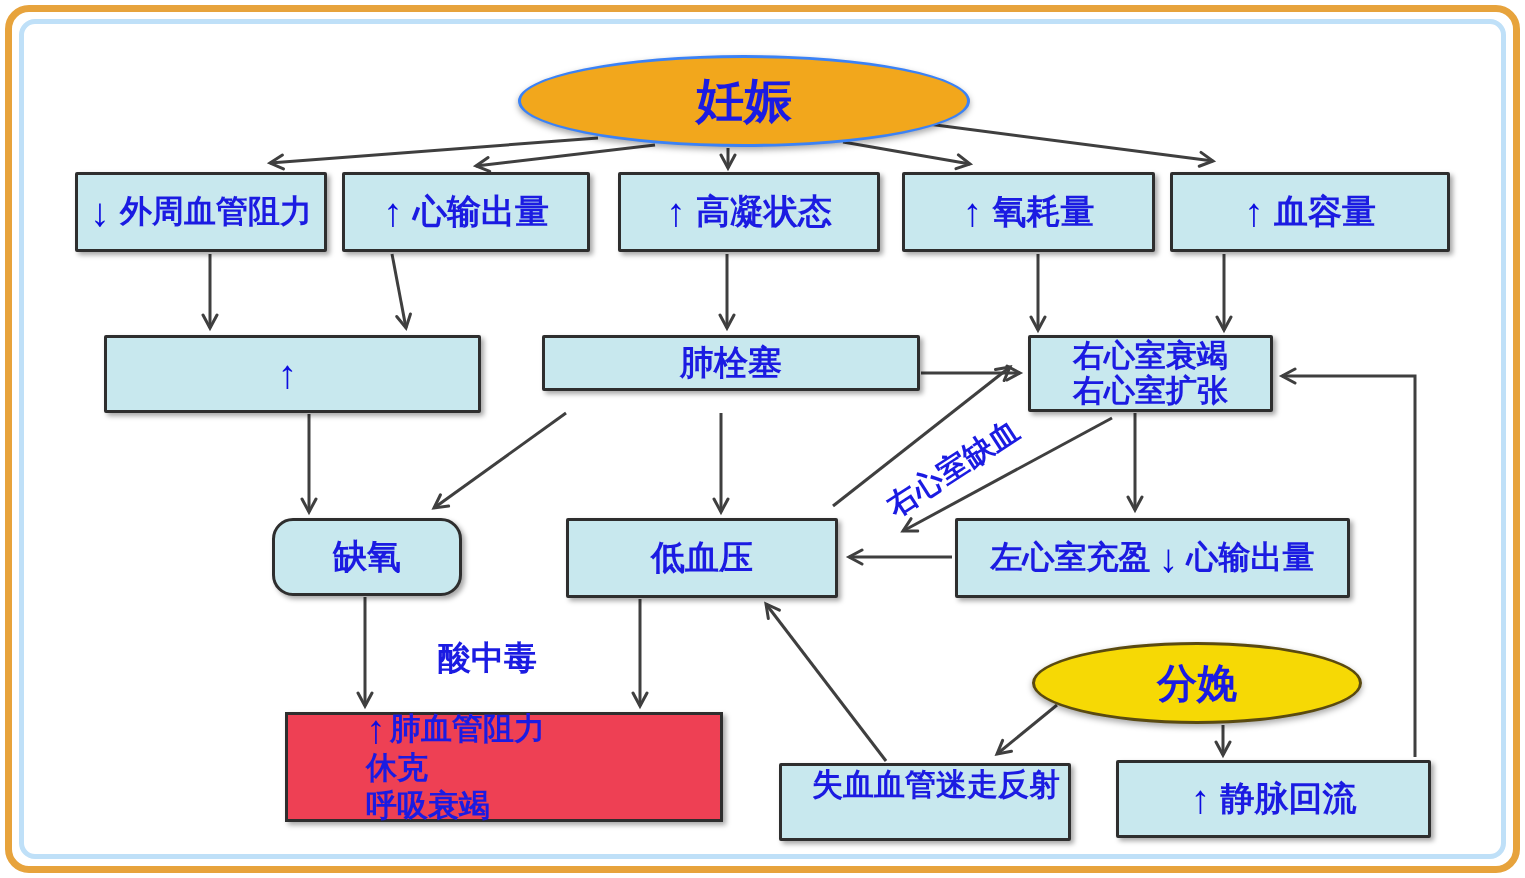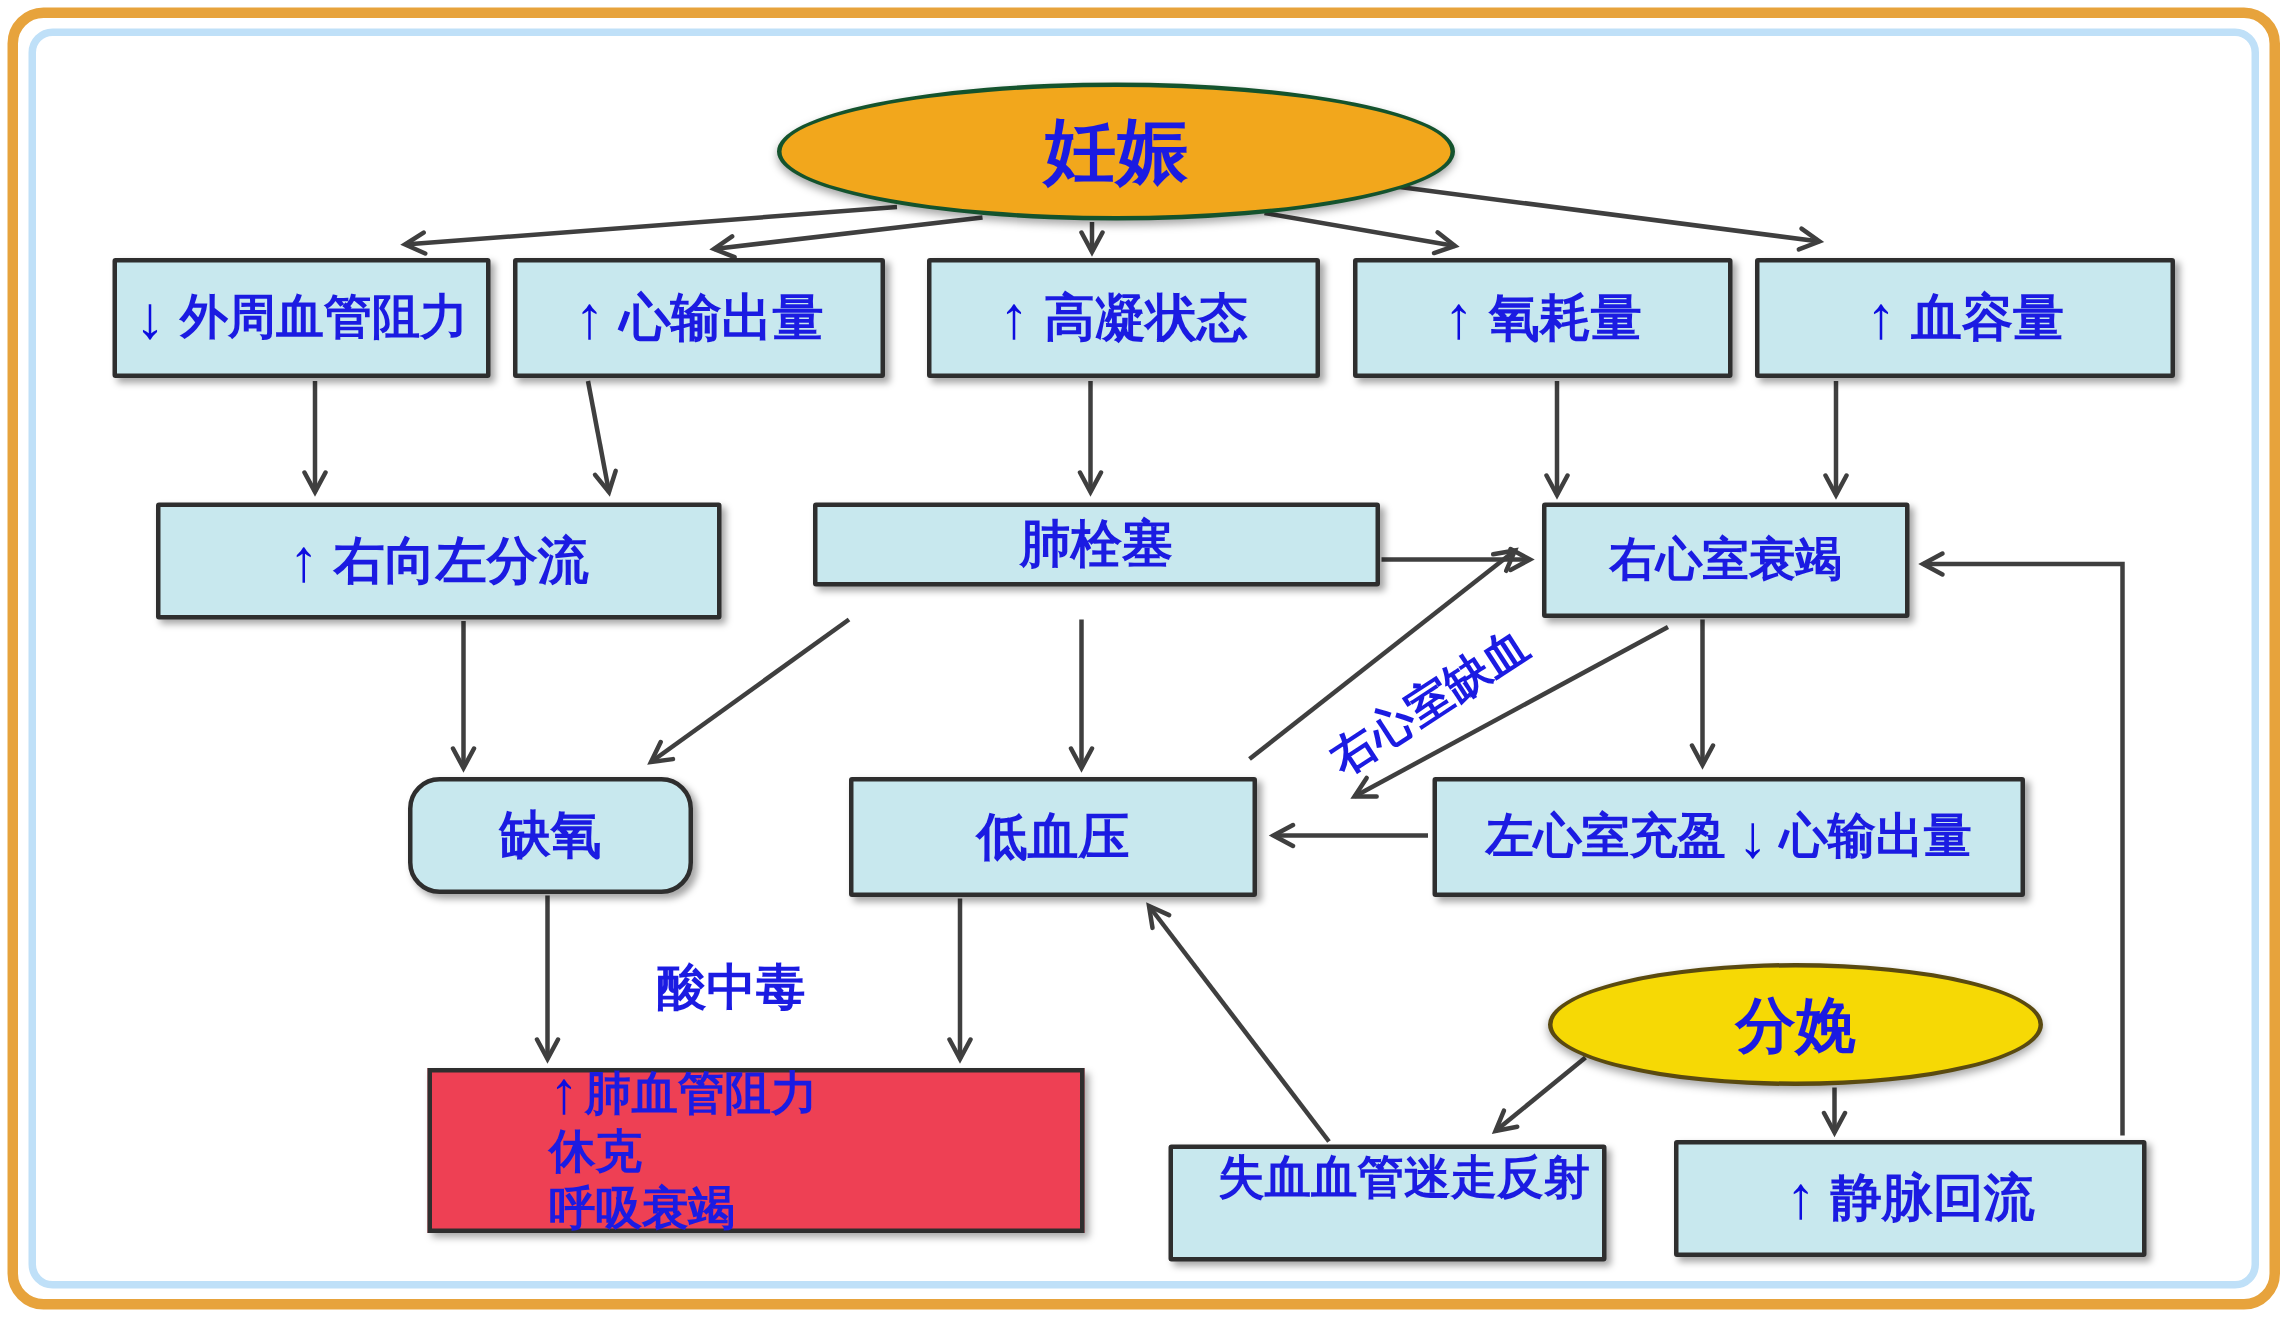"妊娠" .ellipse { border: 3px solid #14532d -> 3px solid #3b82f6 }
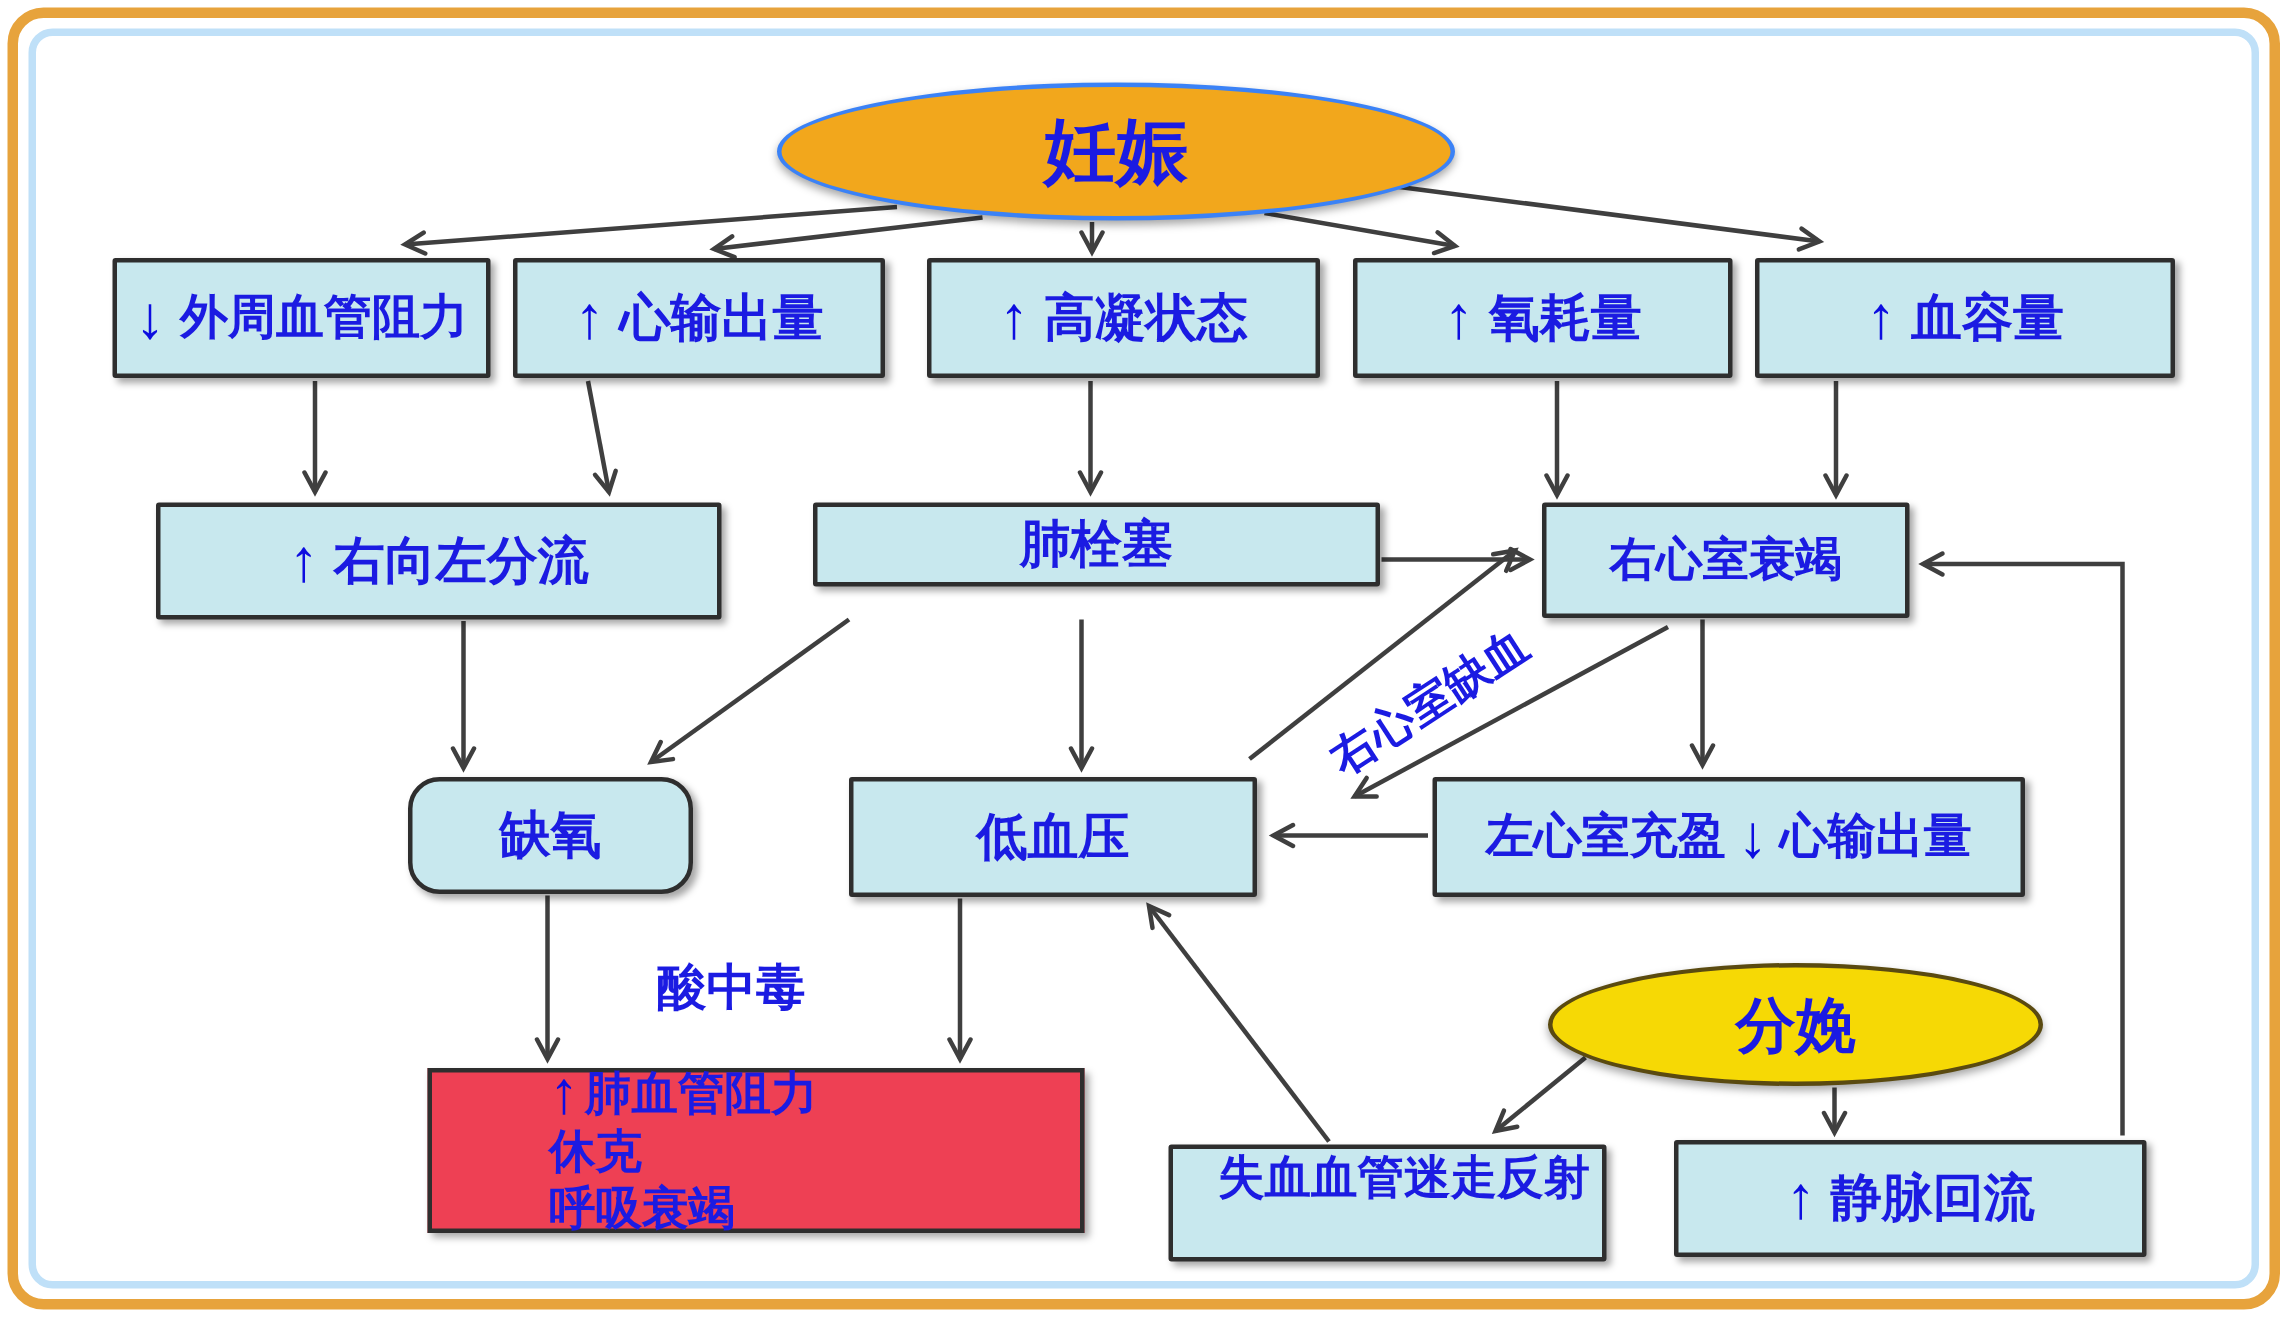"右向左分流" span { html: <span>右向左分流</span> -> none }
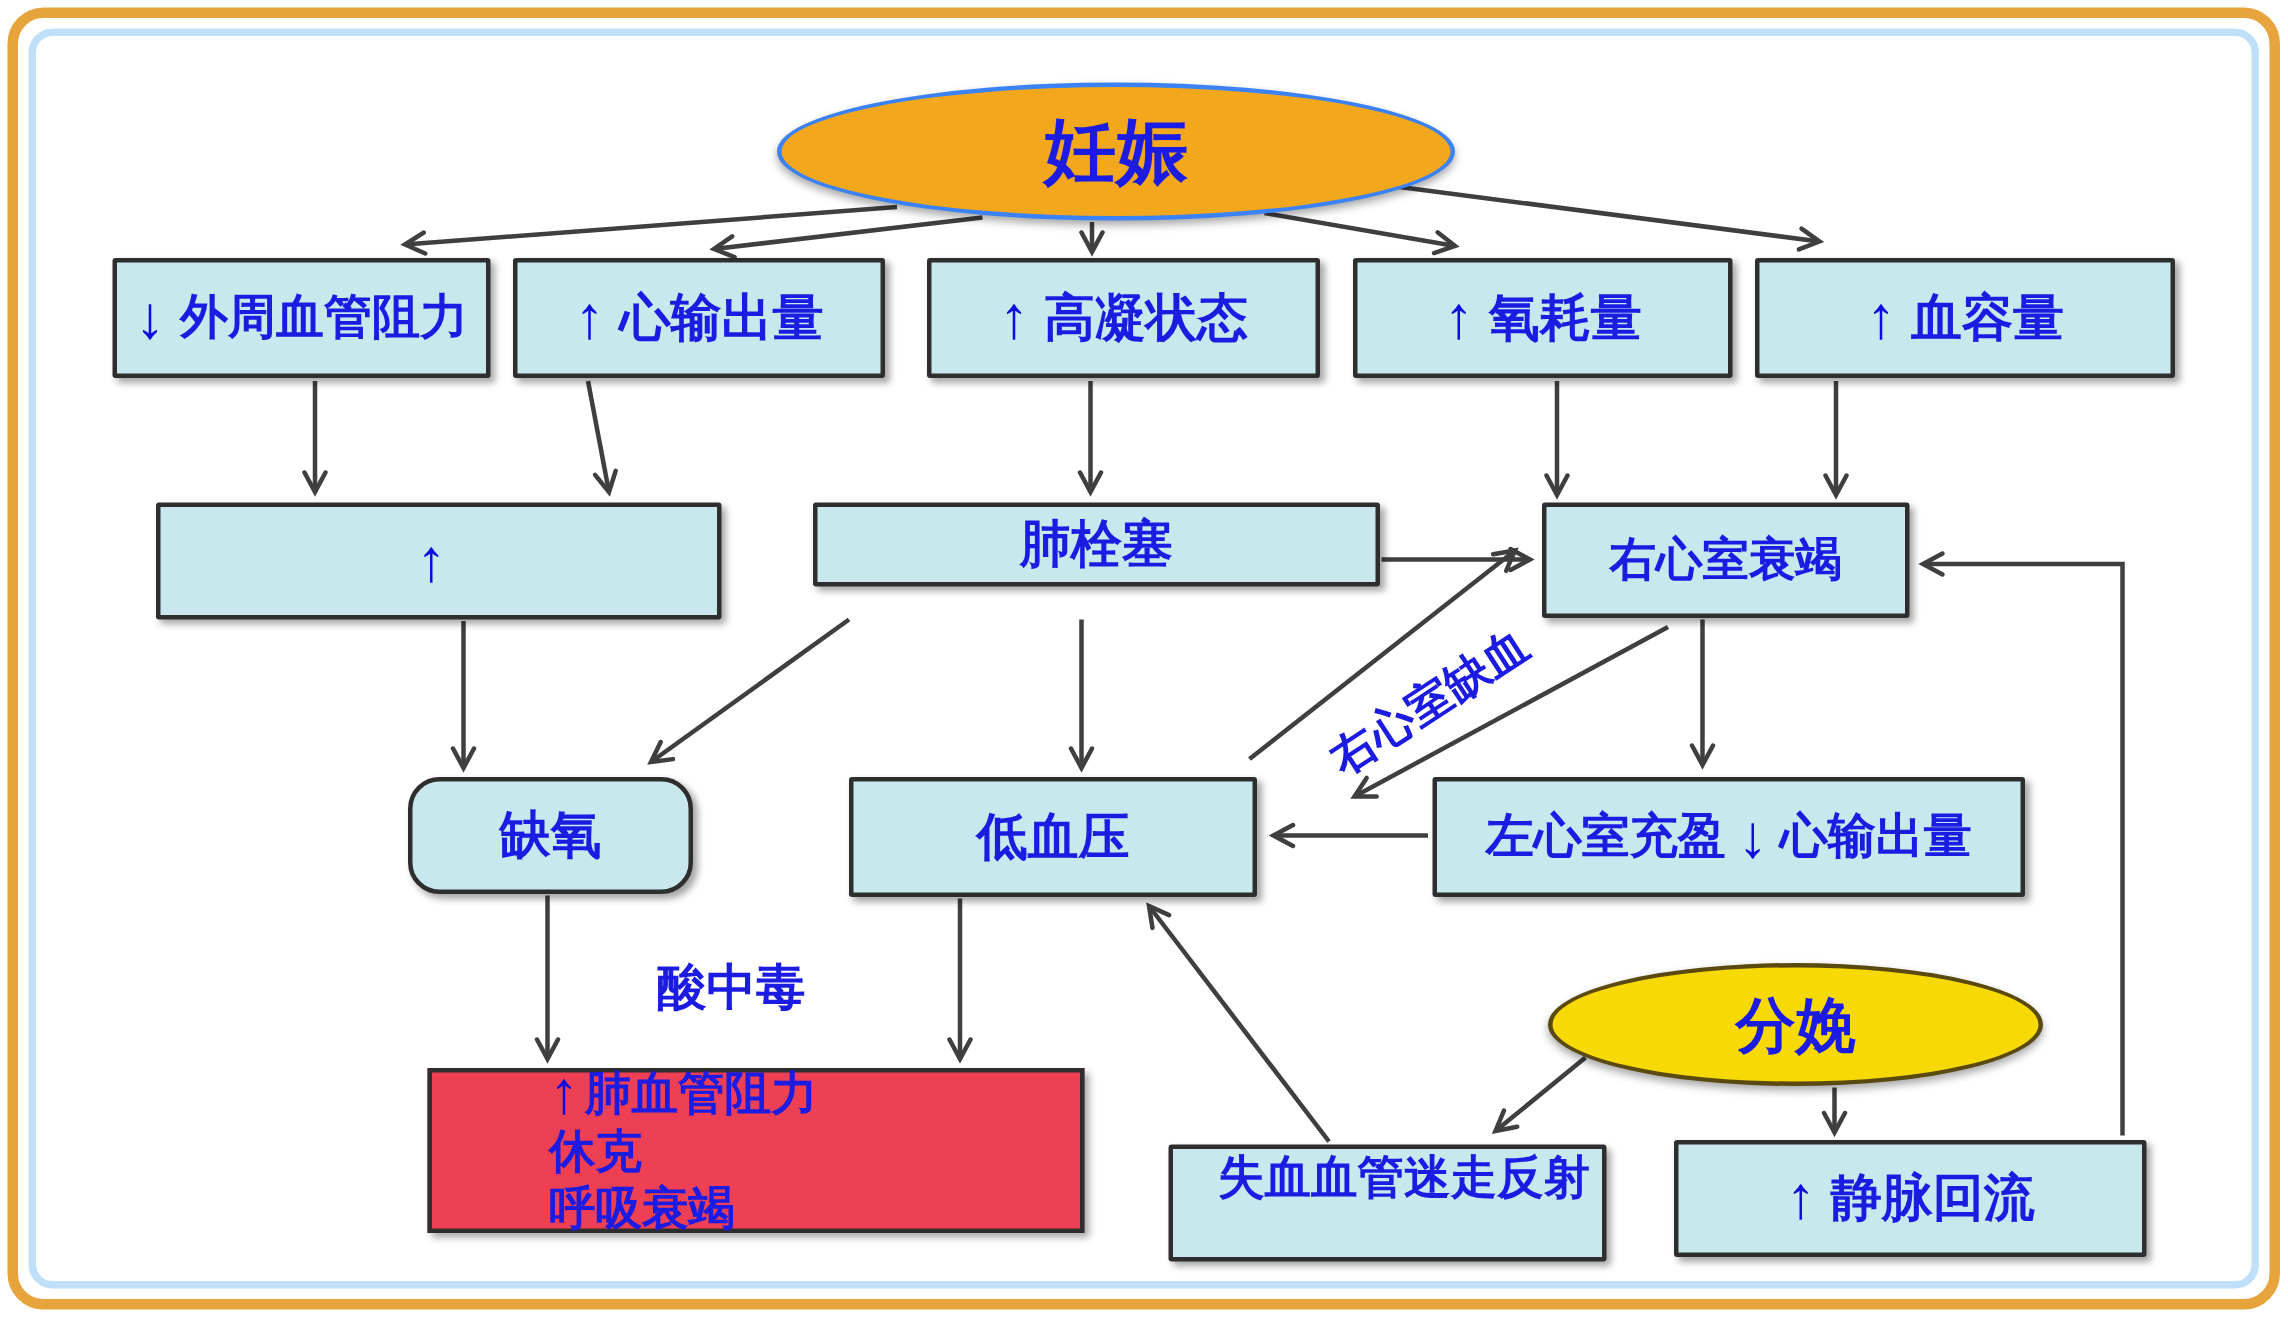"右心室扩张" span { html: none -> <span>右心室扩张</span> }
